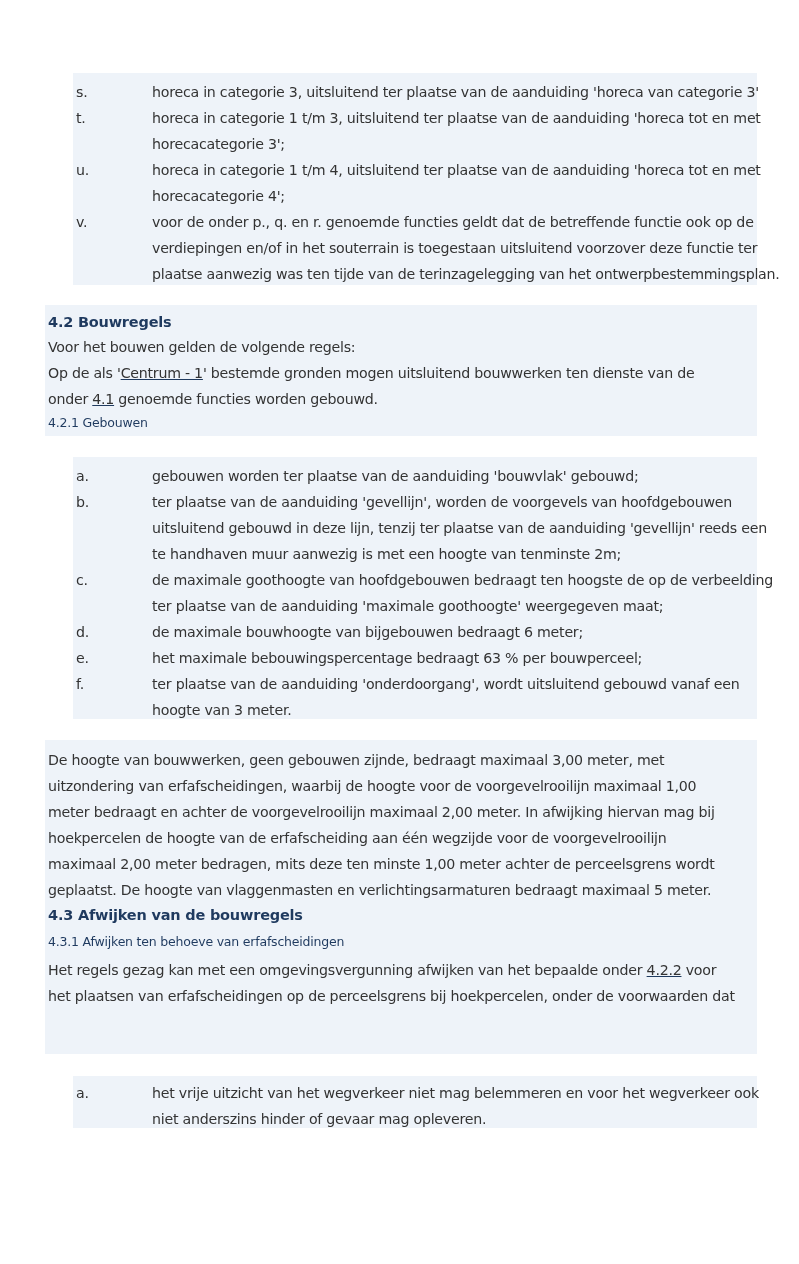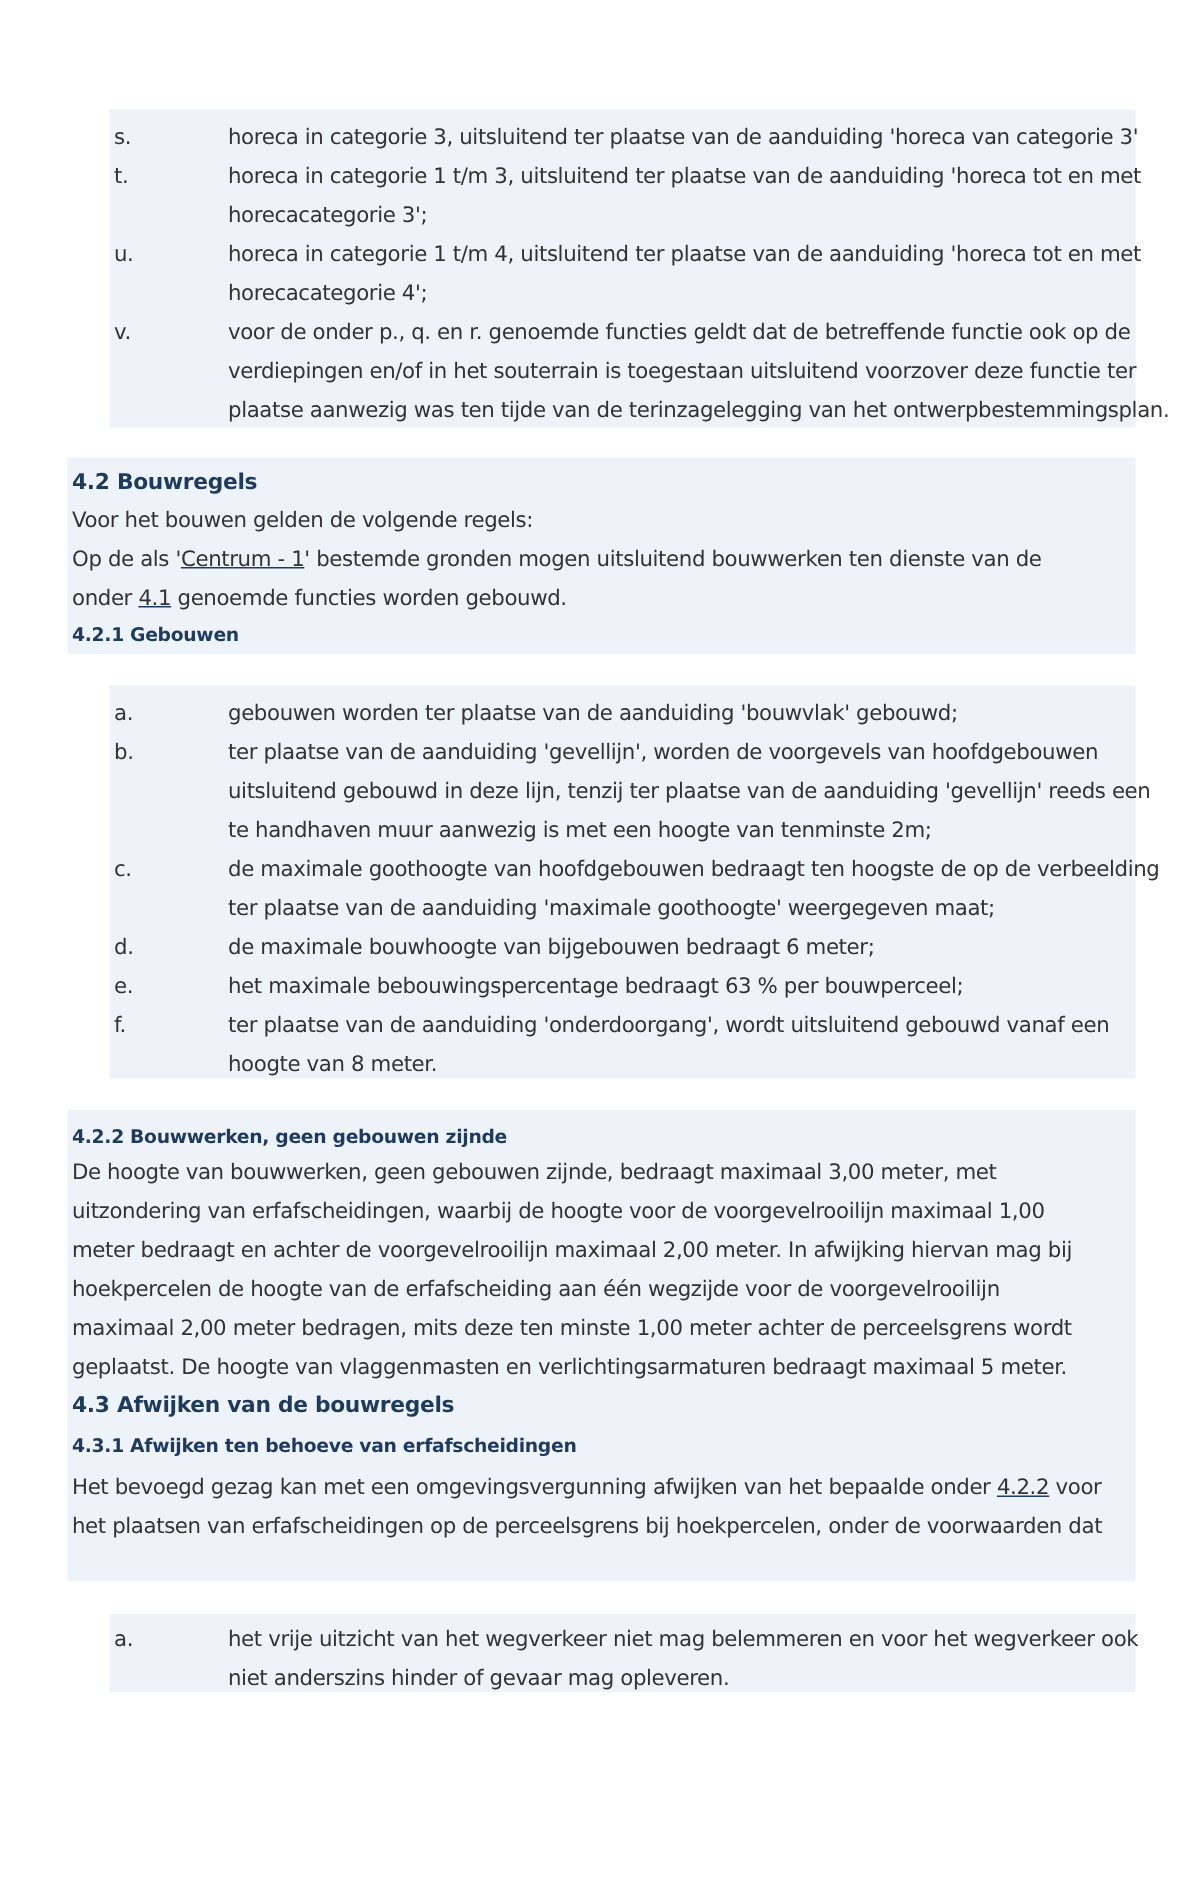"4.2.1 Gebouwen" .h3 { font-weight: bold -> normal }
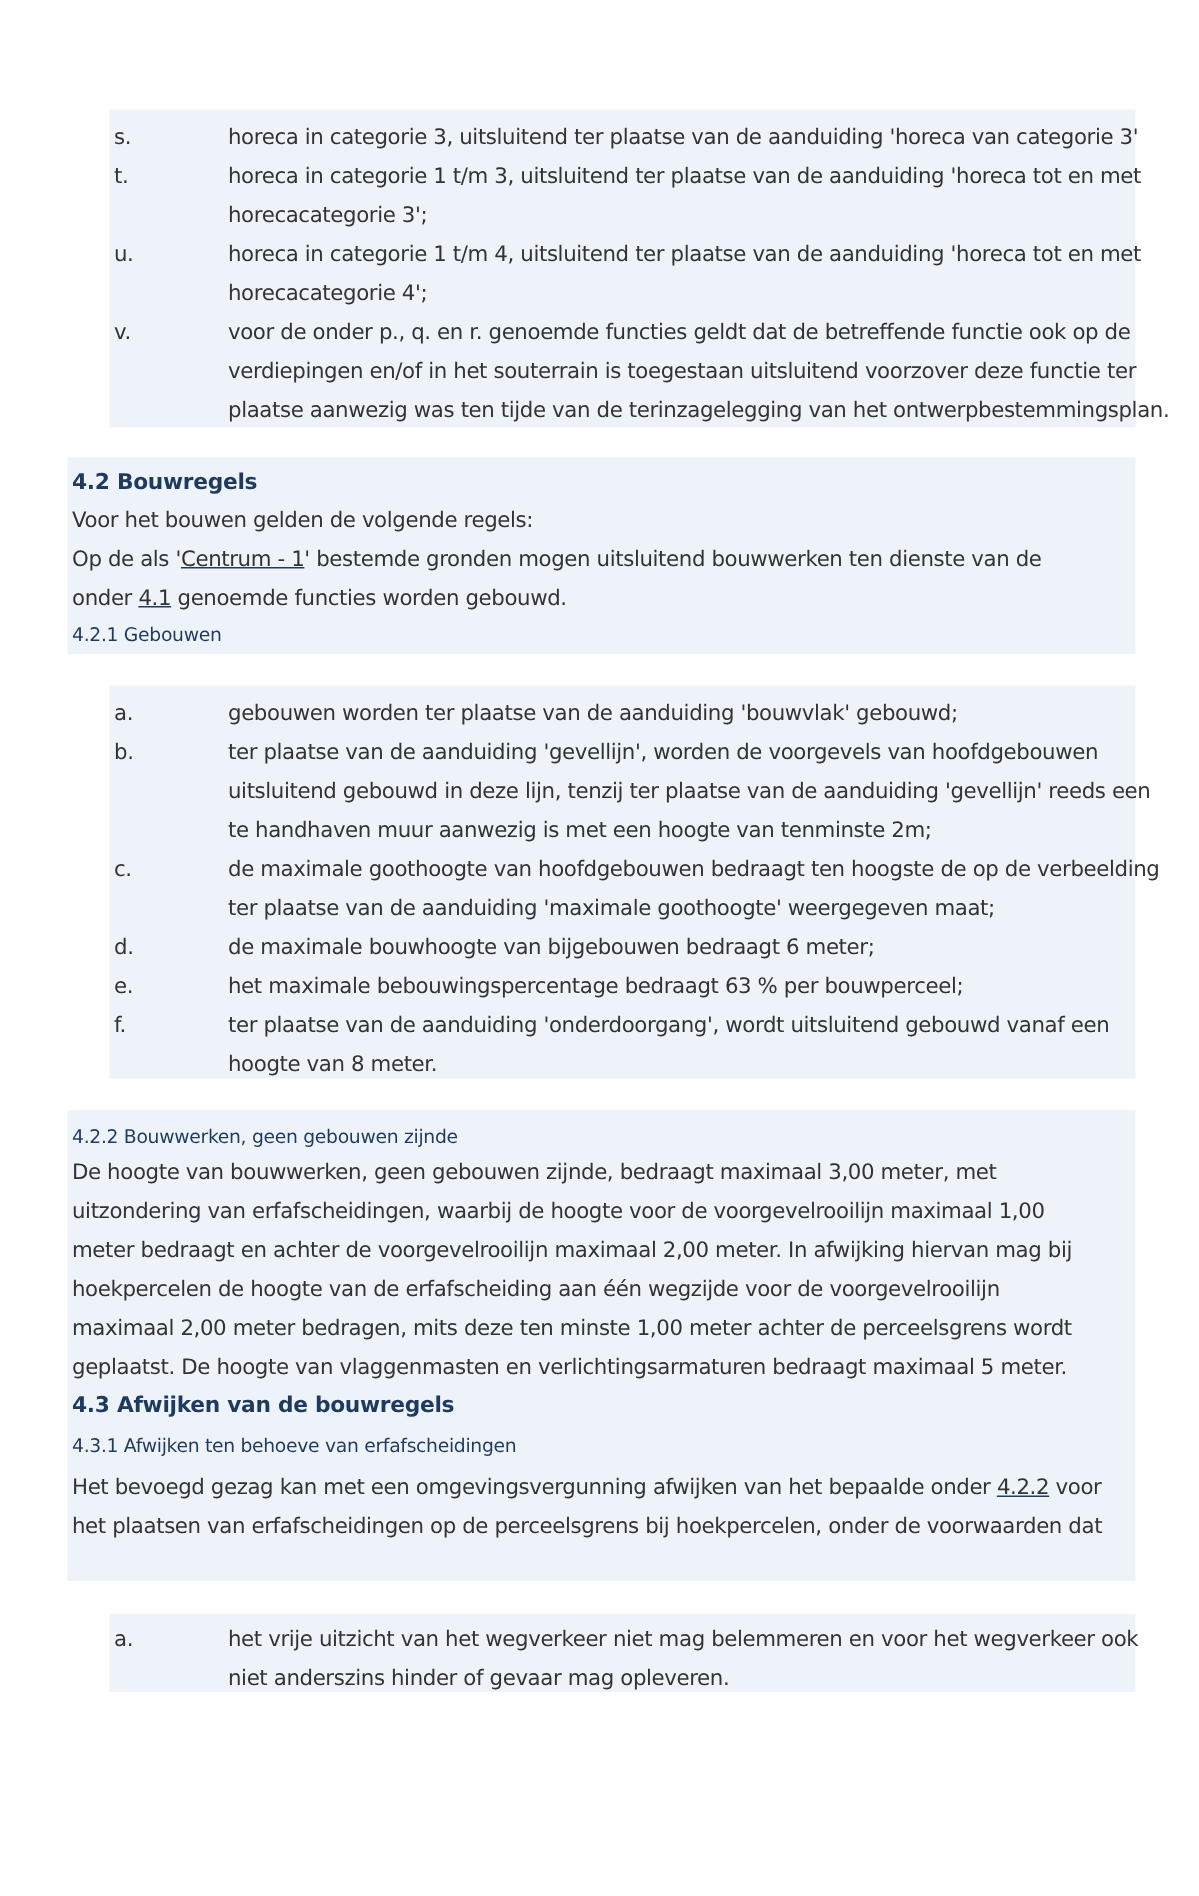"hoogte van 8 meter." span.l { text: 8 -> 3 }
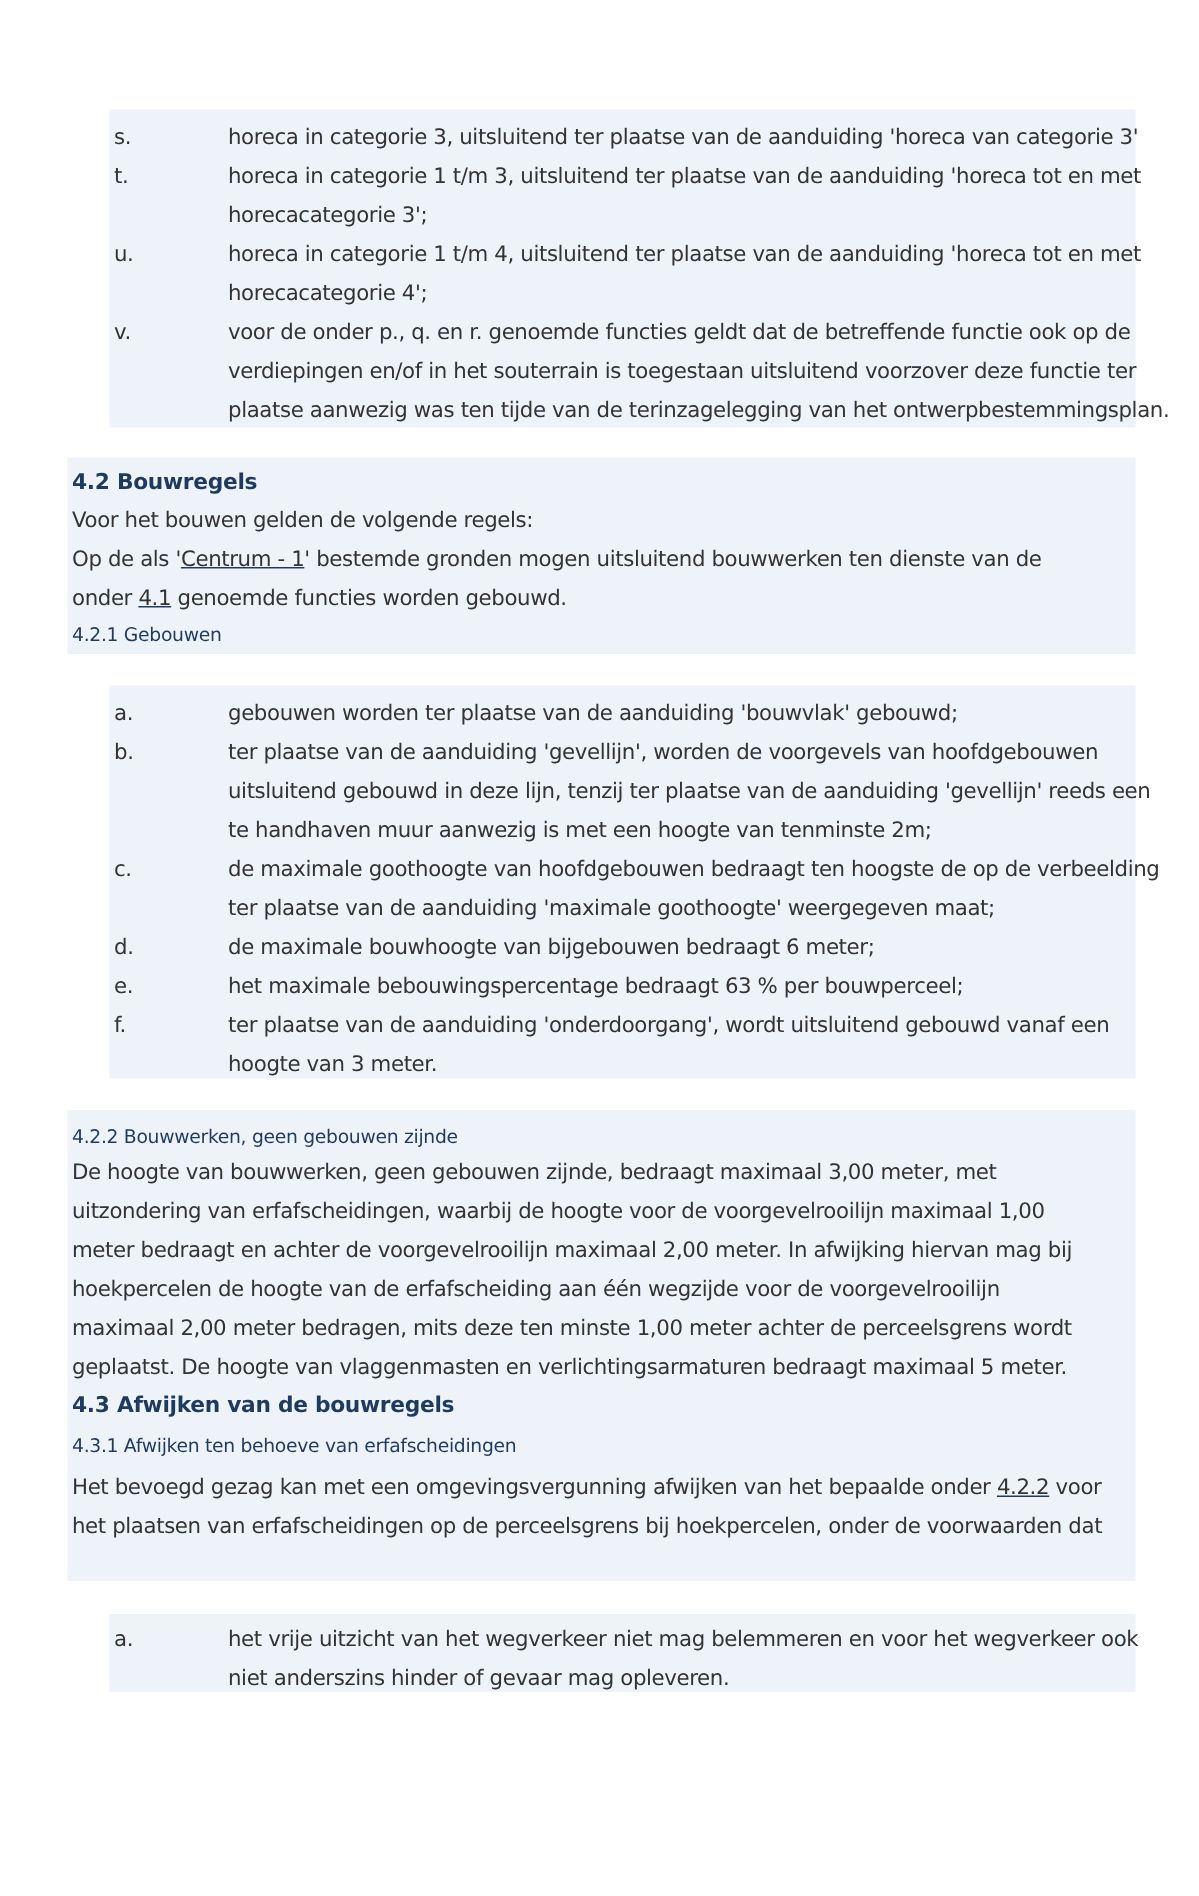"4.2.2 Bouwwerken, geen gebouwen zijnde" div.h3 { html: <div>4.2.2 Bouwwerken, geen gebouwen zijnde</div> -> none }
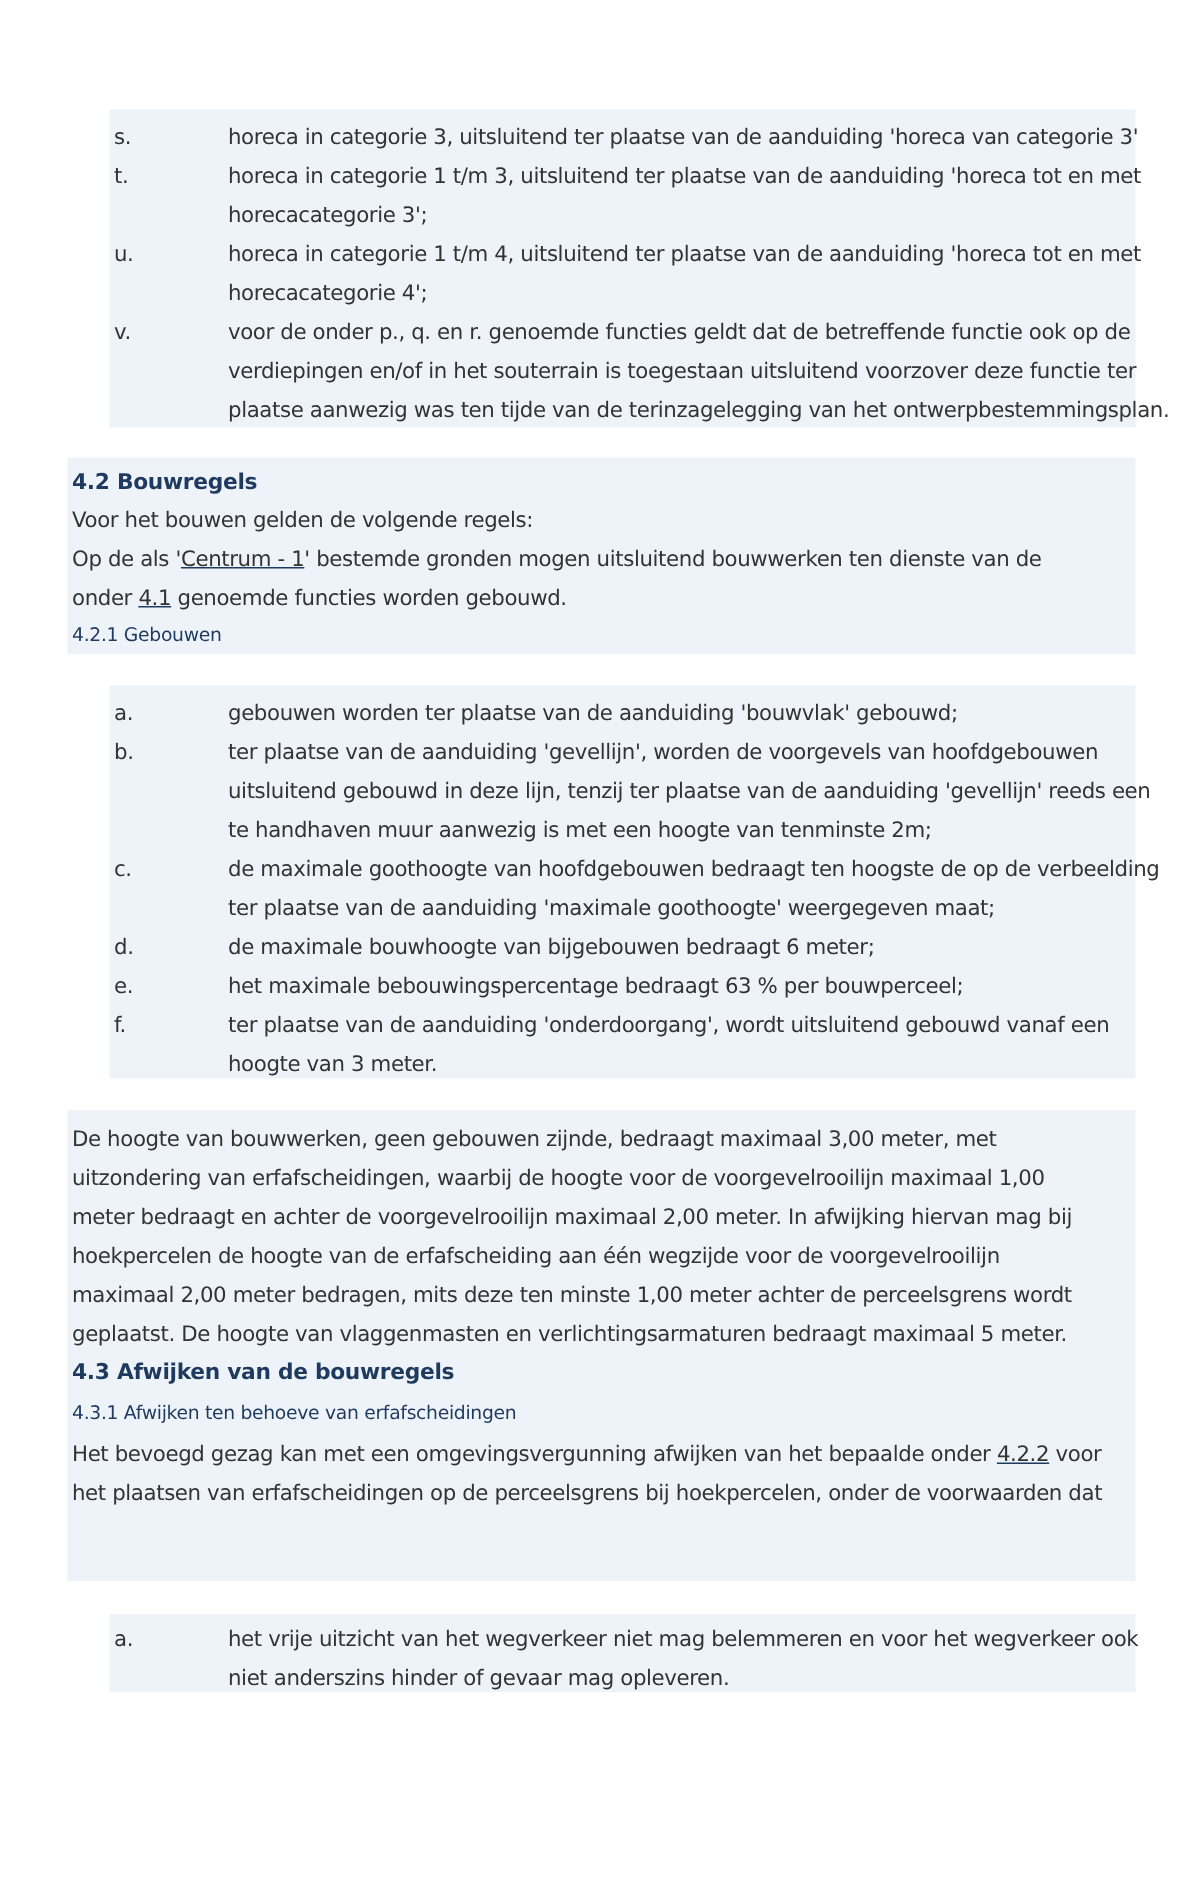"Het bevoegd gezag kan met" span { text: bevoegd -> regels }
